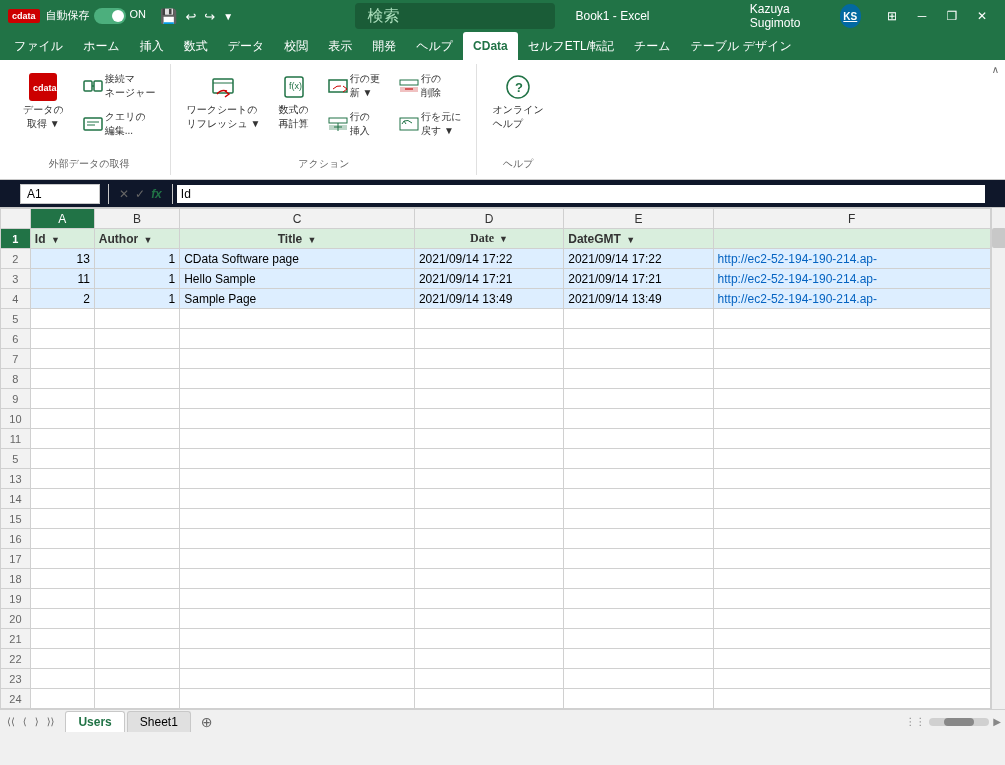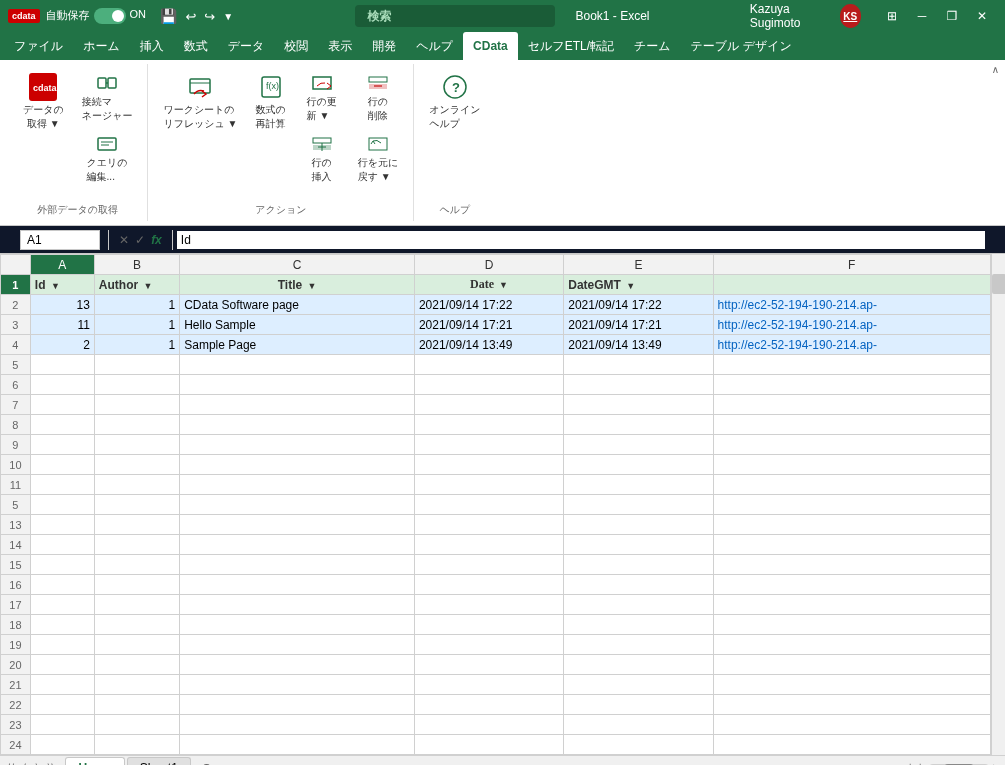"検索" .search-box { font-size: 12px -> 16px; font-weight: bold -> none }
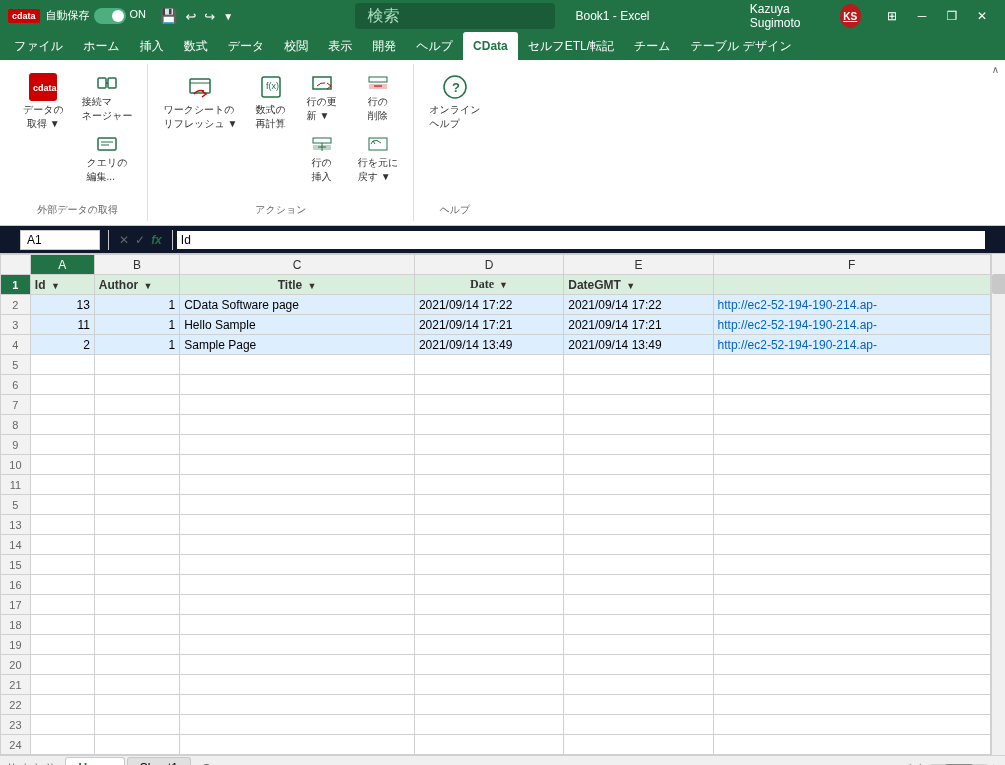"KS" .user-avatar { background: #b91c1c -> #0369a1 }
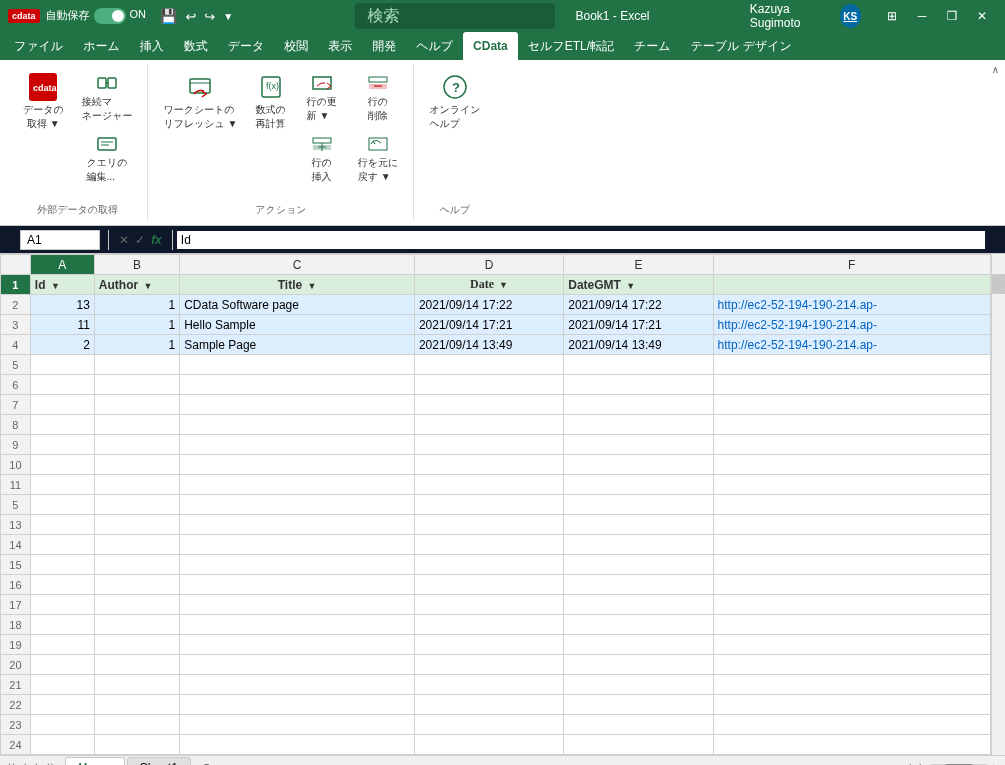"接続マ" .ribbon-btn-small { flex-direction: column -> row }
